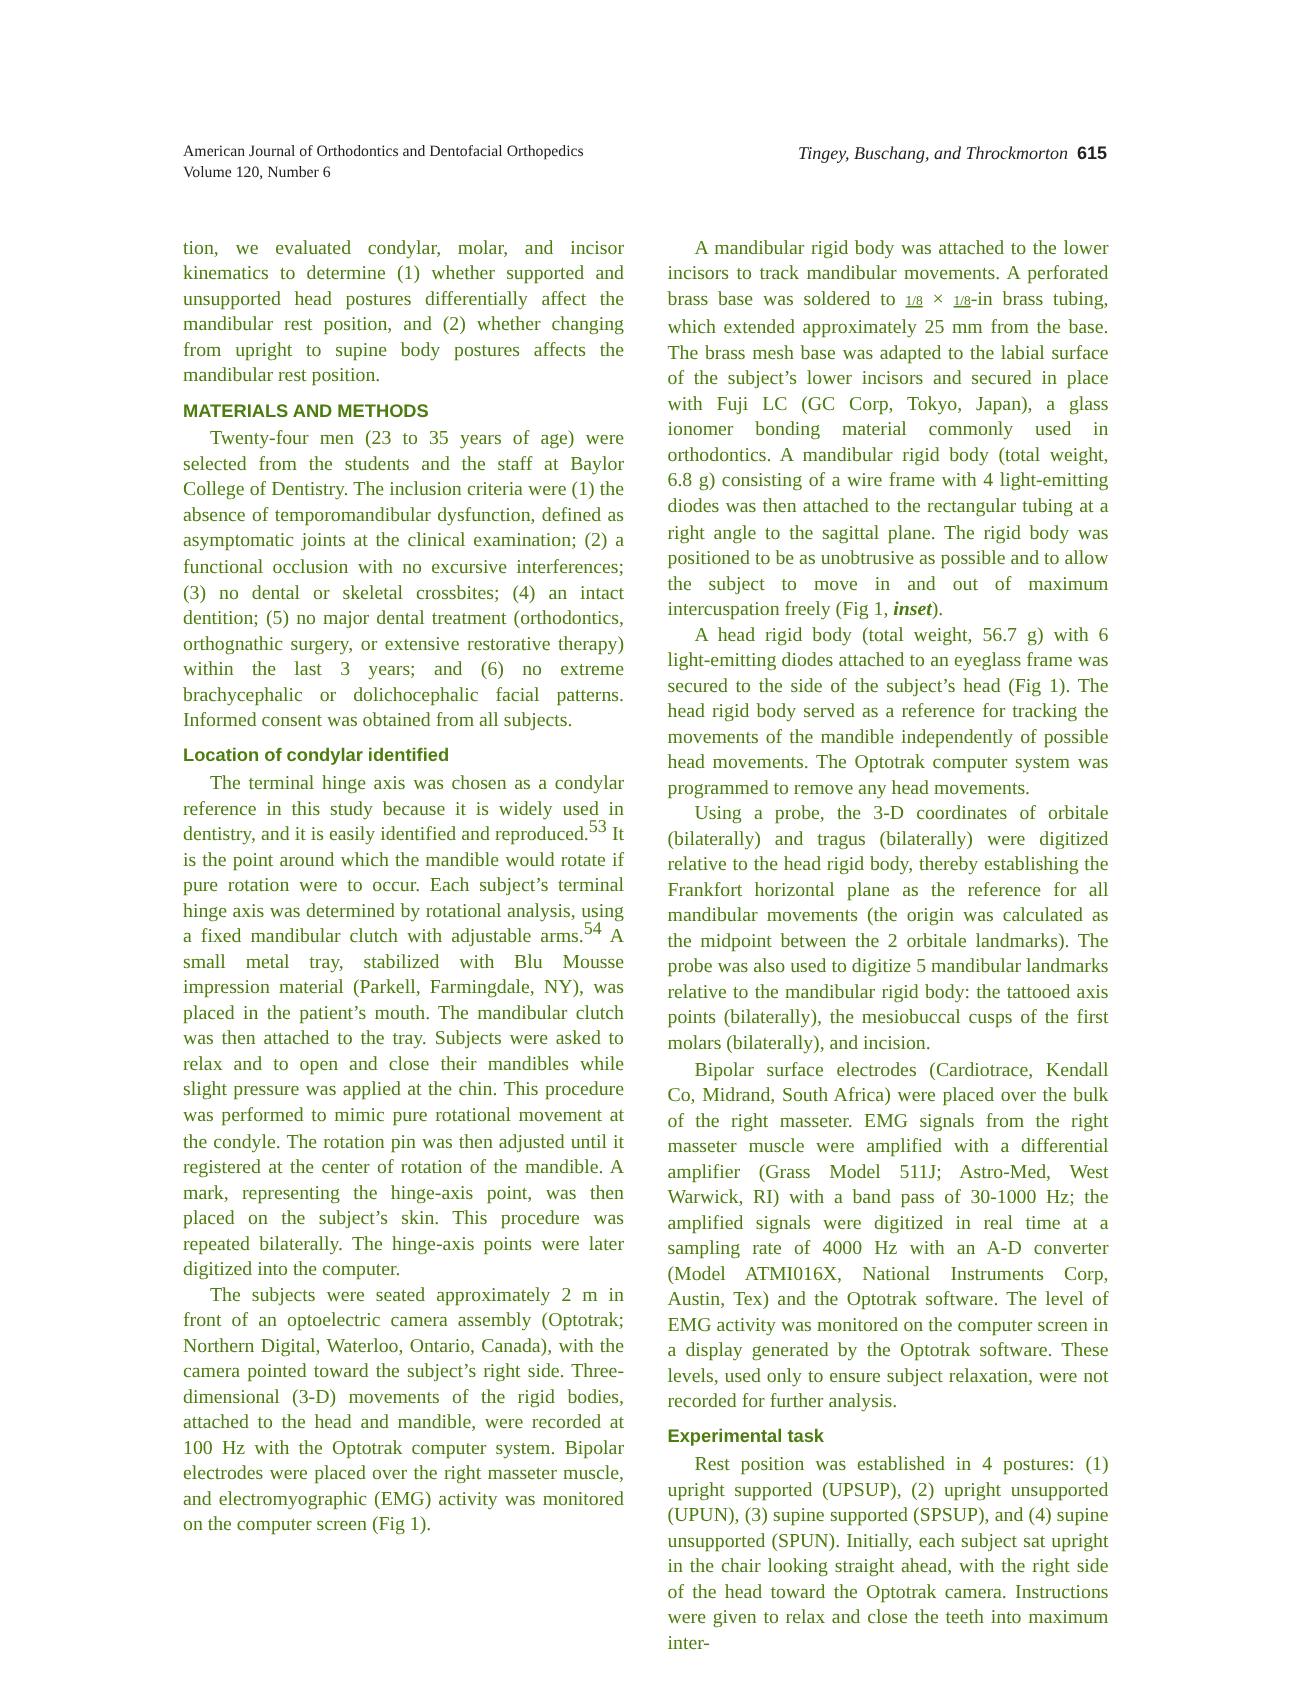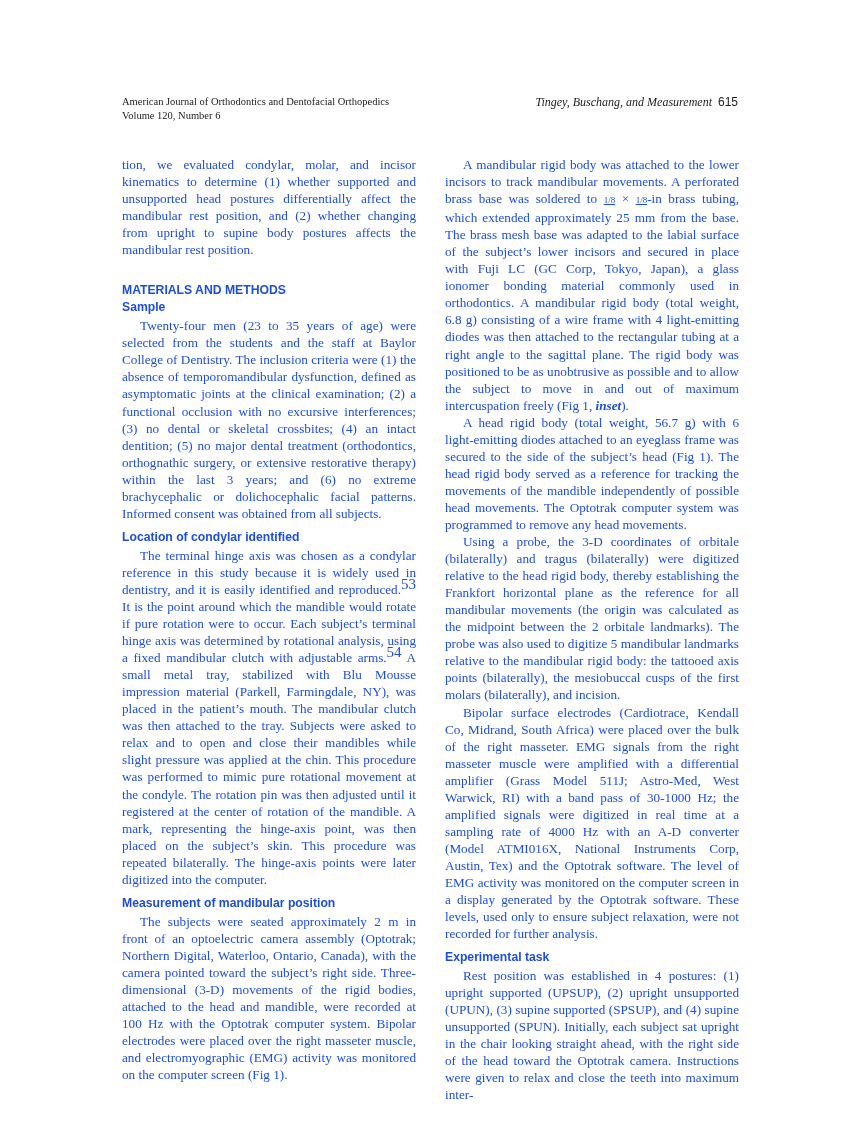"Tingey, Buschang, and Measurement" span { text: Measurement -> Throckmorton }
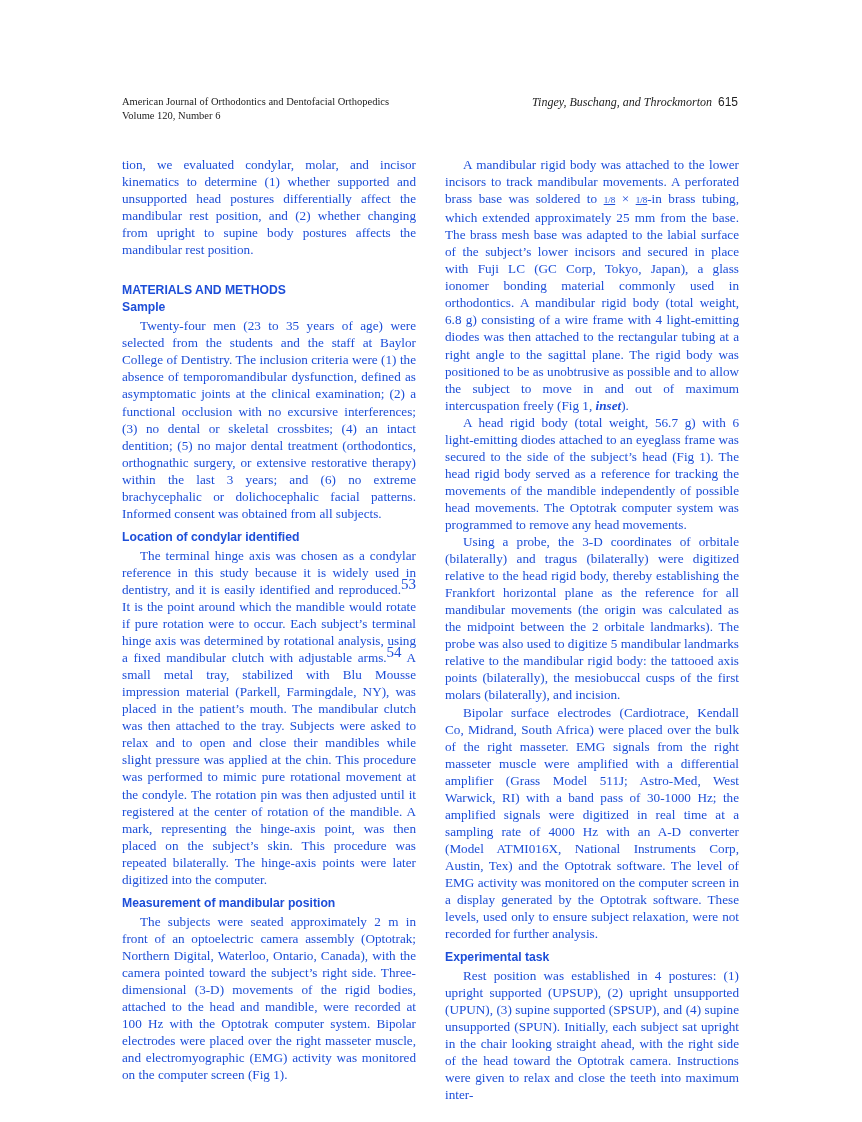"615" .page-num { font-weight: normal -> bold }
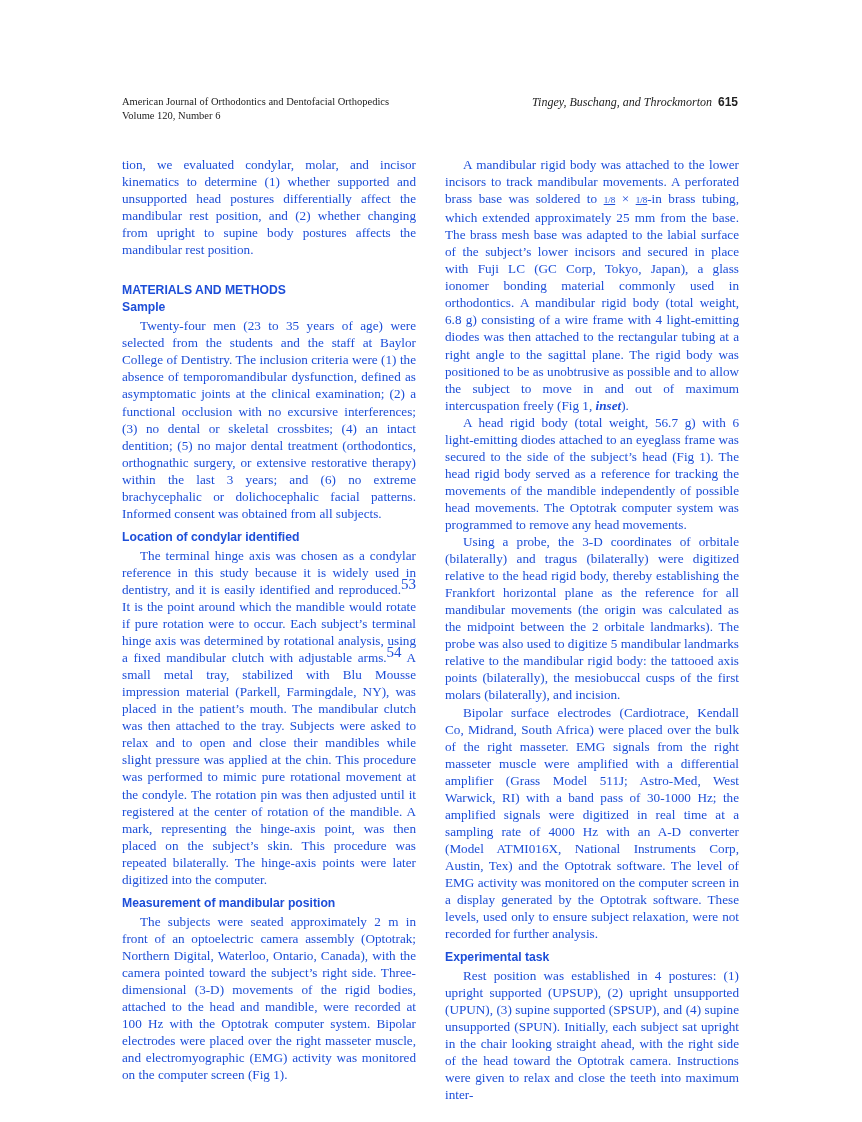"tion, we evaluated condylar, molar," .col { color: #1d4ed8 -> #4d7c0f }
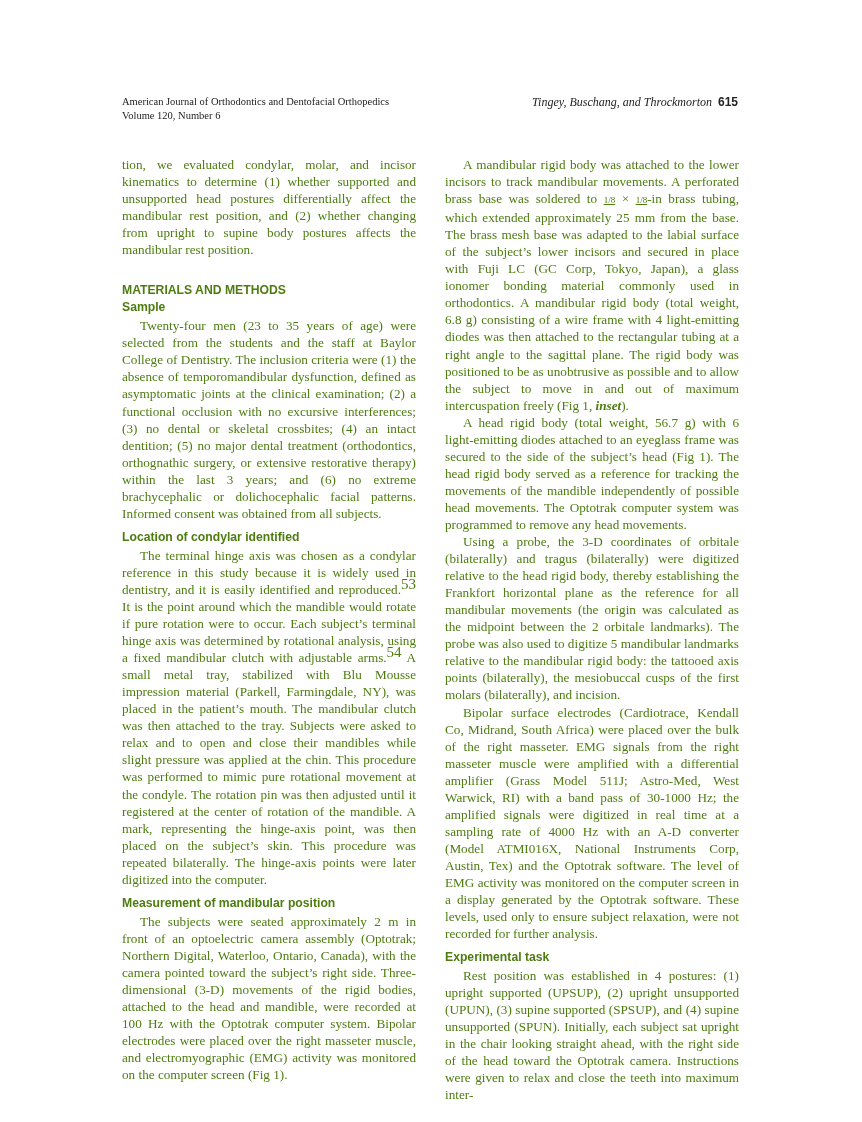"MATERIALS AND METHODS" h2.sec { margin: 24px 0 0 0 -> 8px 0 0 0 }
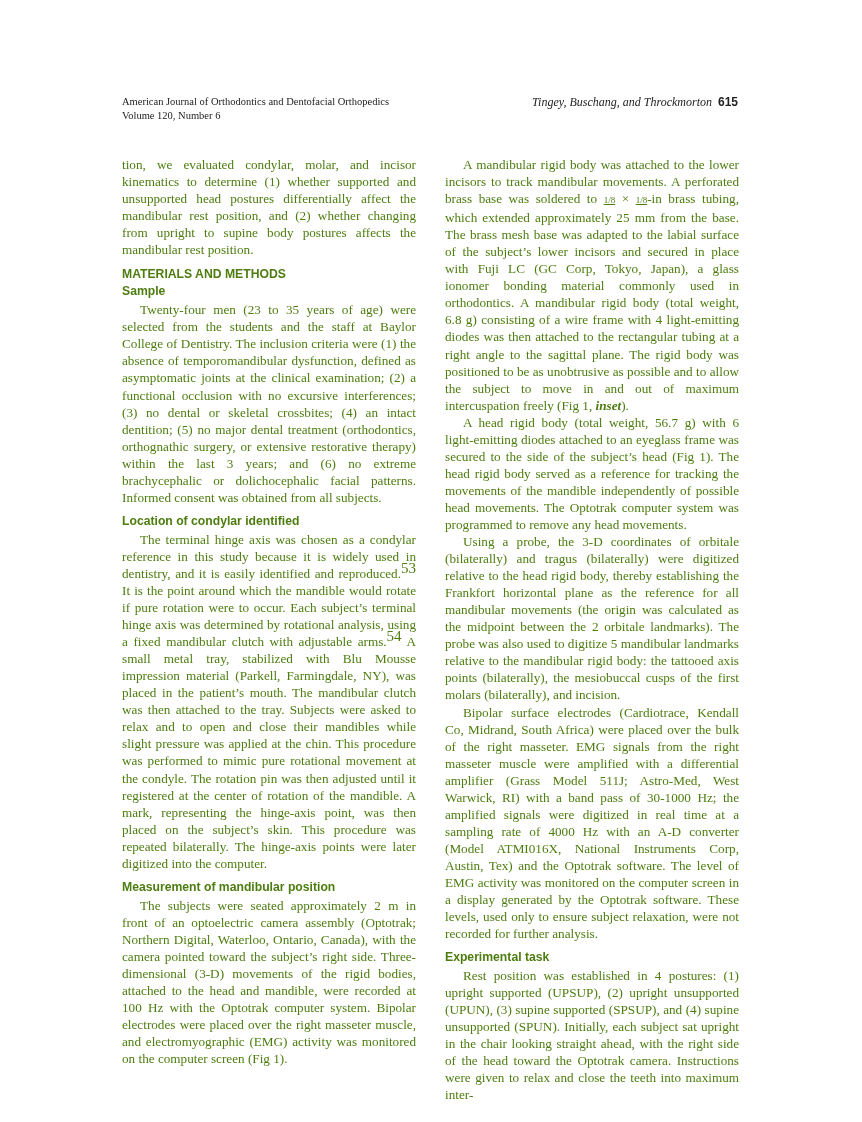"Sample" h3.sub { html: <h3>Sample</h3> -> none }
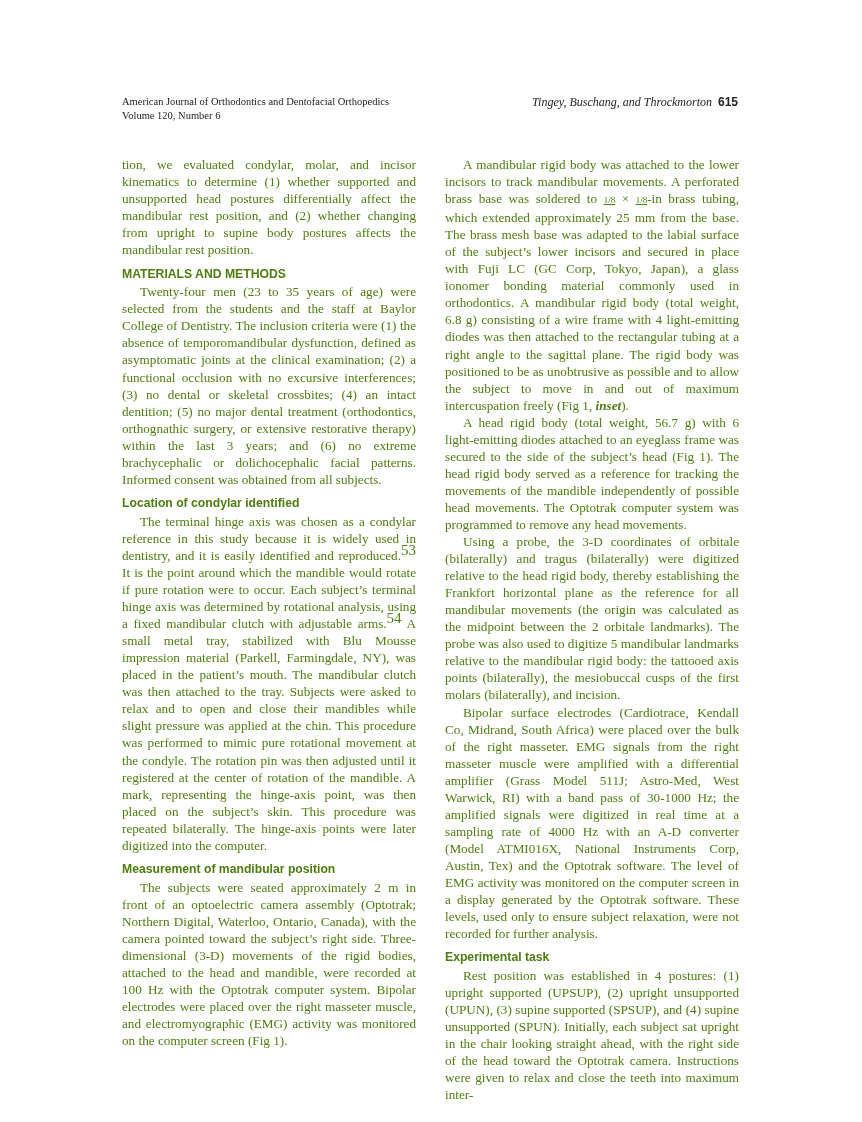"53" sup { font-size: 15px -> 12px }
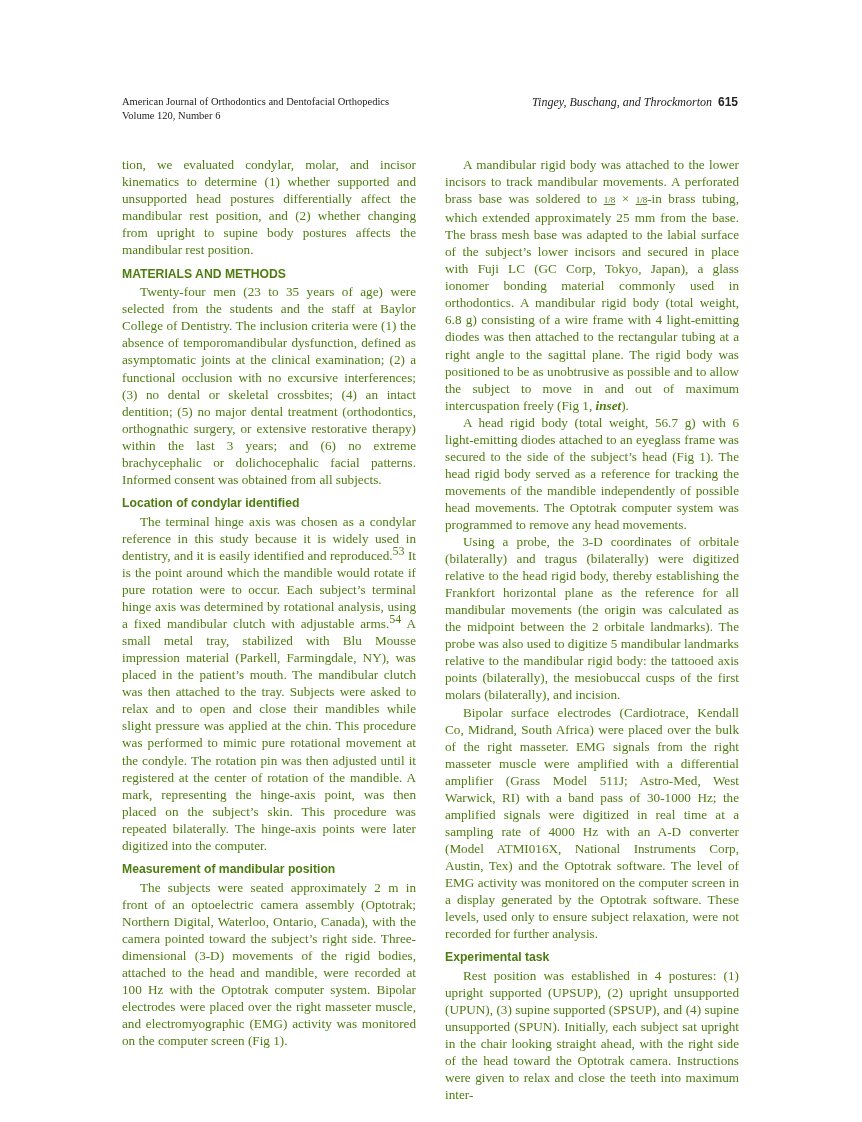"Measurement of mandibular position" h3.sub { html: <h3>Measurement of mandibular position</h3> -> none }
